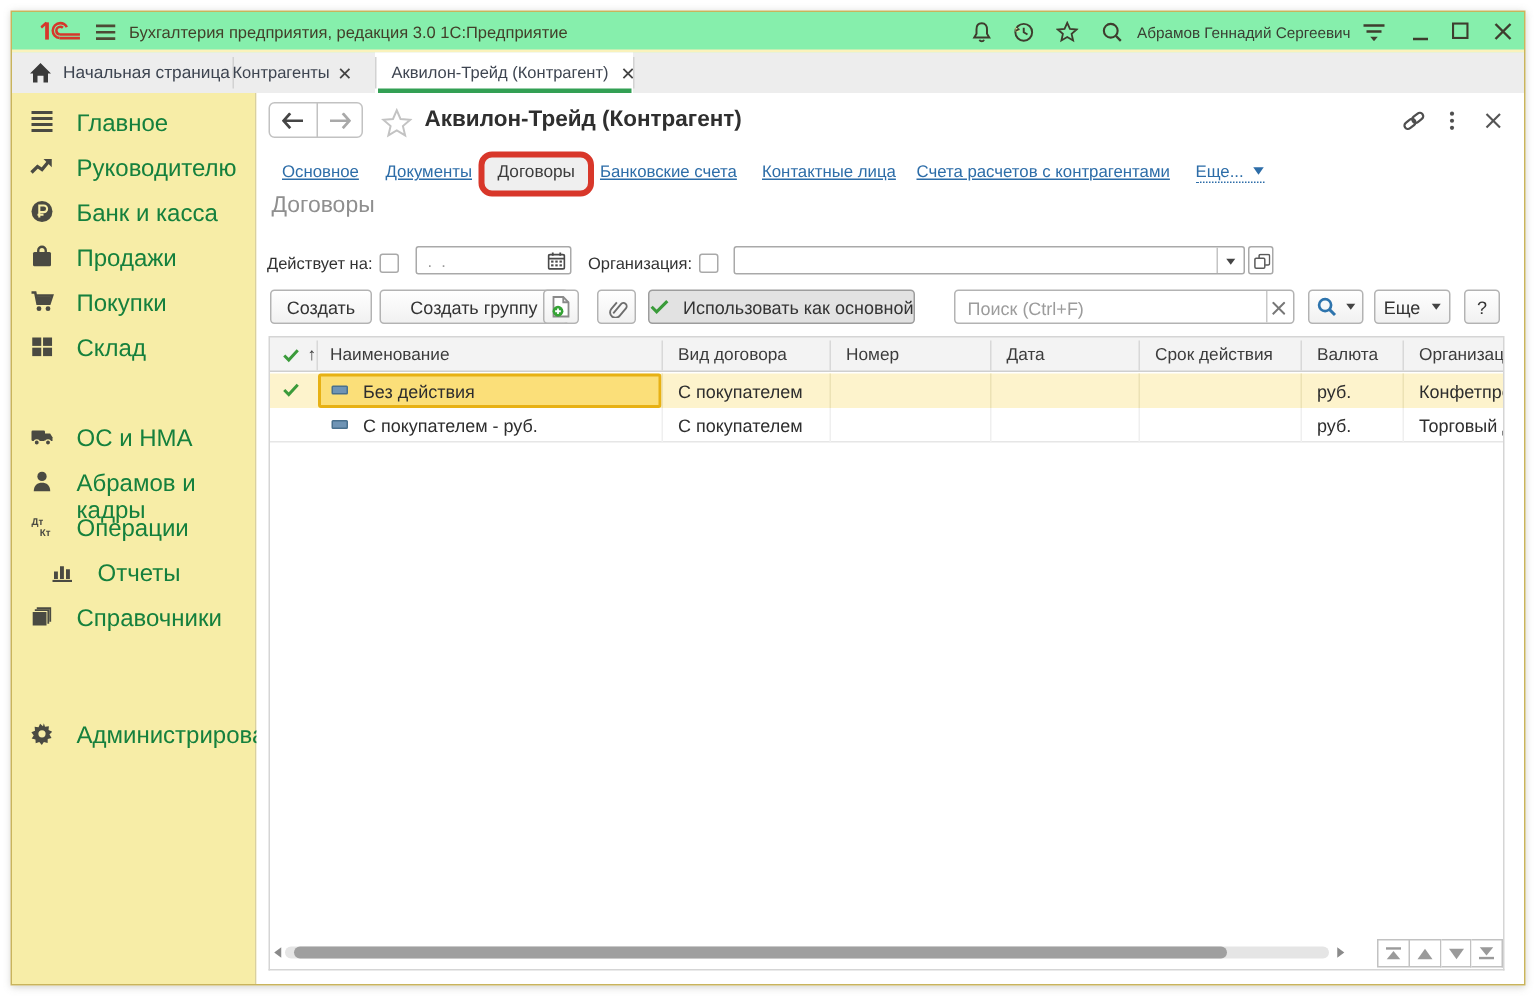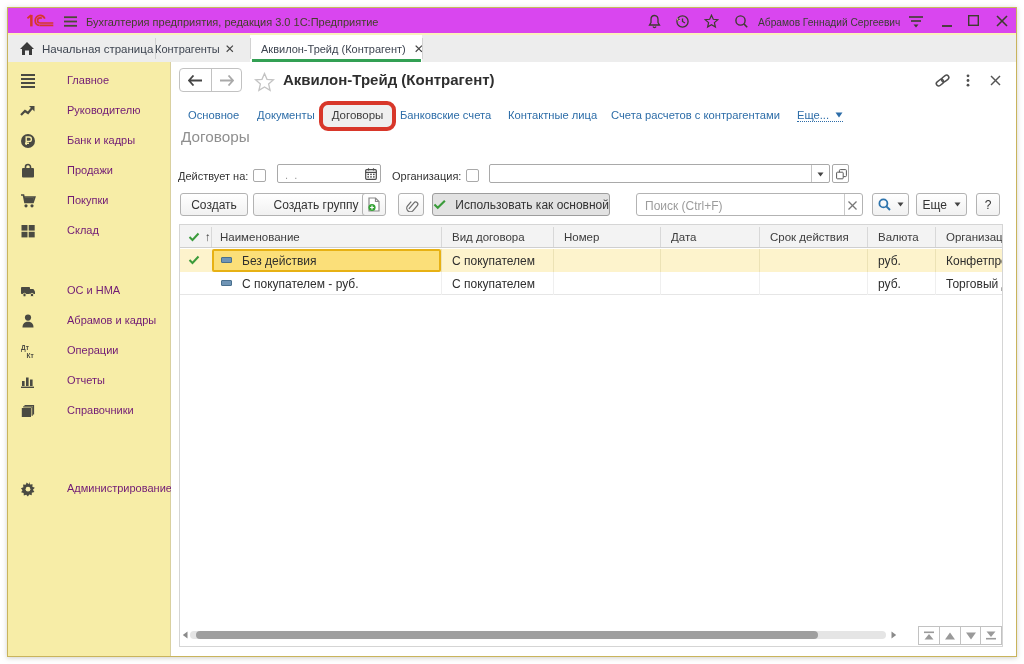"Бухгалтерия предприятия, редакция 3.0" #titlebar { background: #d946ef -> #86efac }
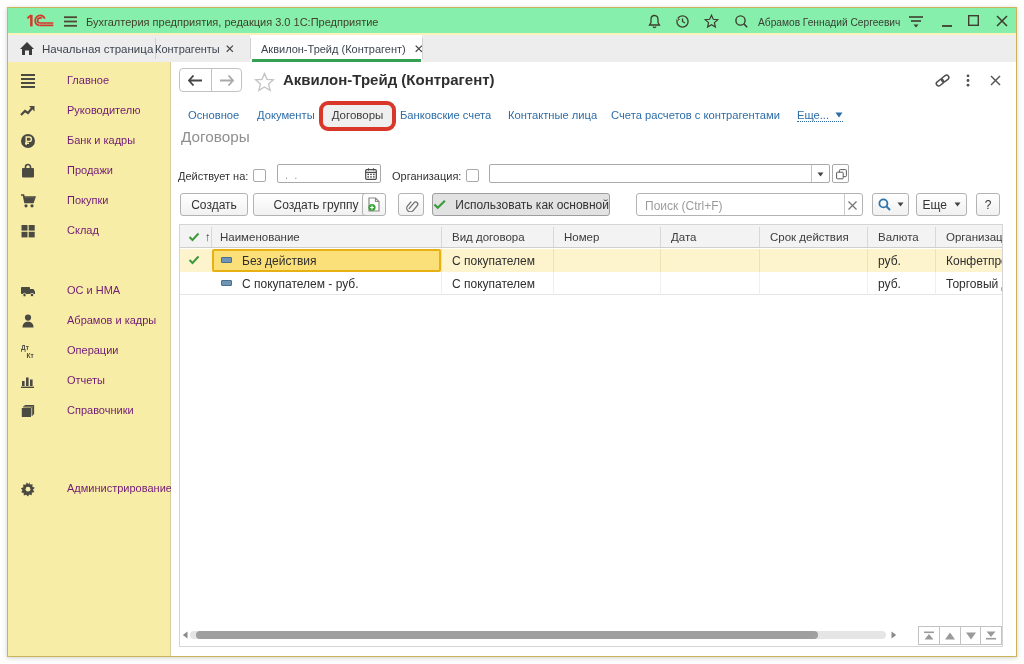"Главное" .sideitem .txt { color: #701a75 -> #15803d; font-size: 11px -> 16px; left: 59px -> 43px }
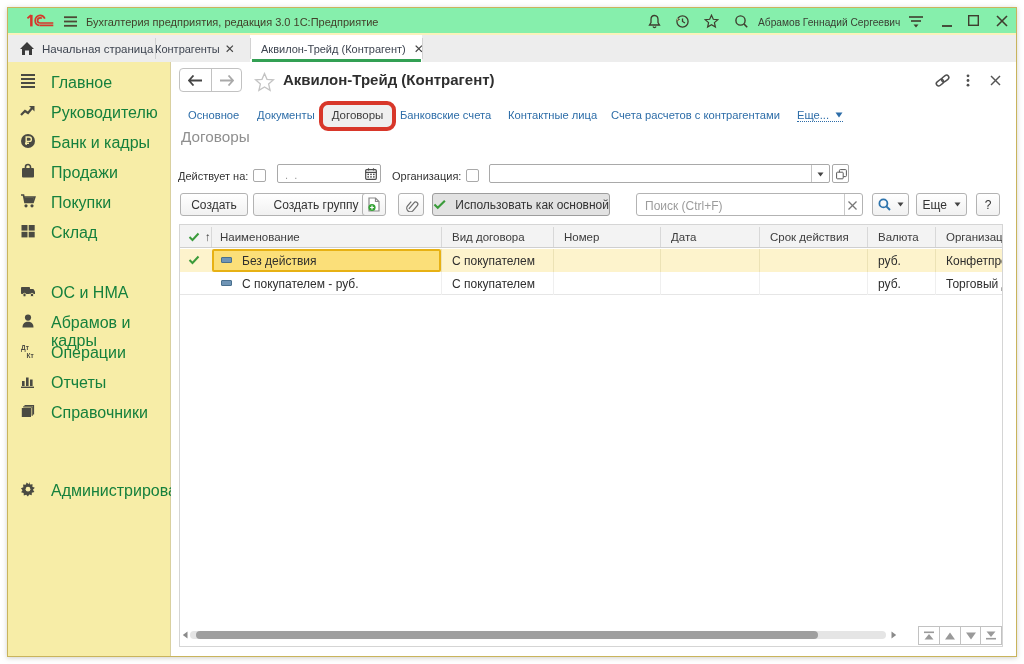"Основное" .link { text-decoration: none -> underline }
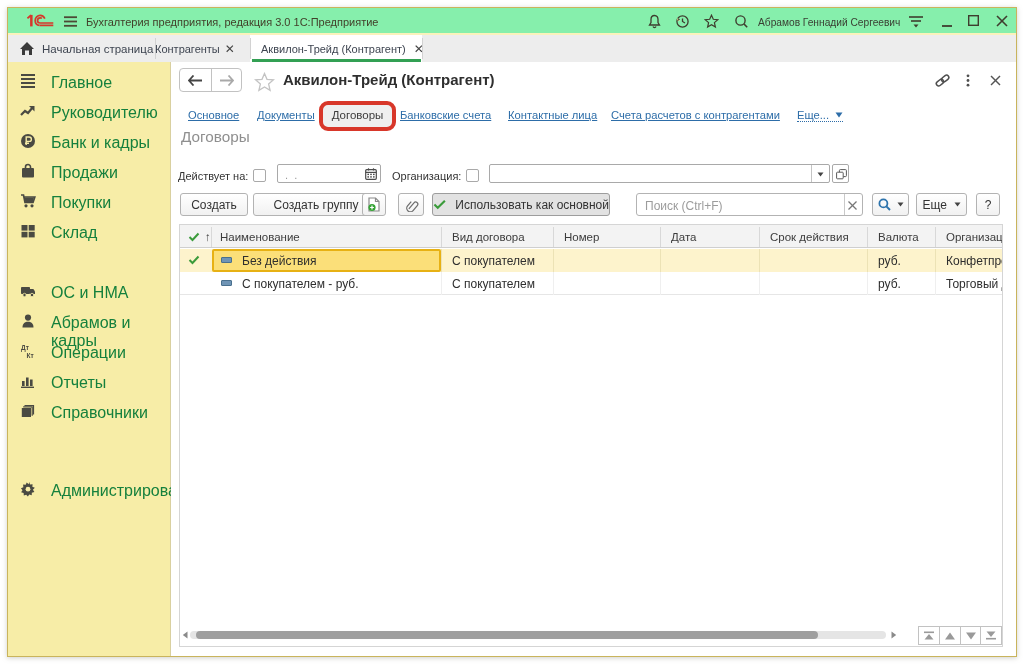"Банк и кадры" span.txt { text: кадры -> касса }
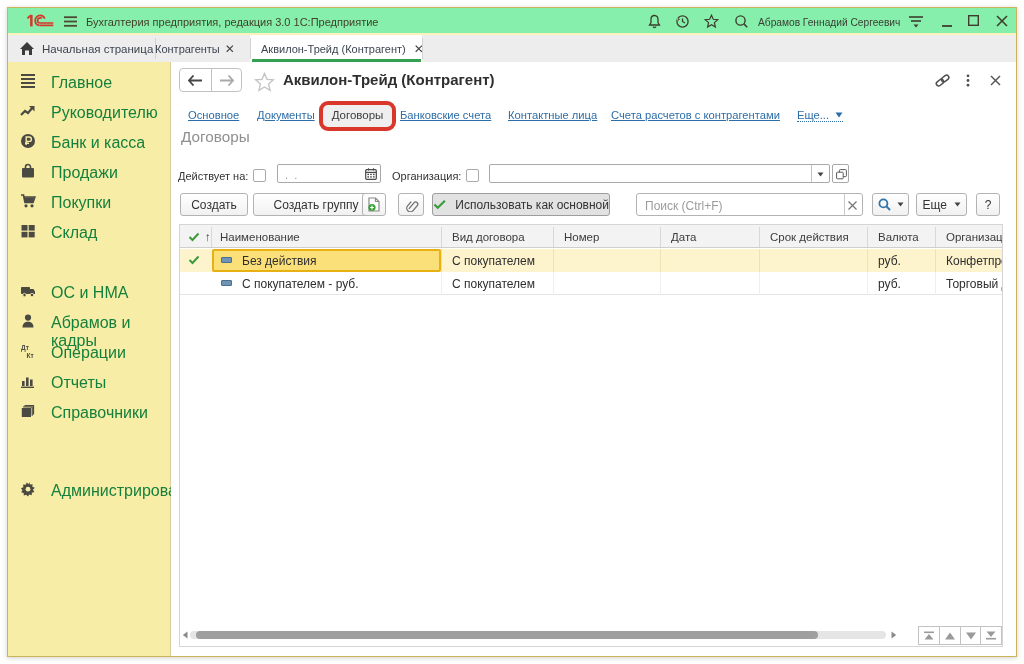"Отчеты" div.sideitem { margin-left: none -> 14px }
